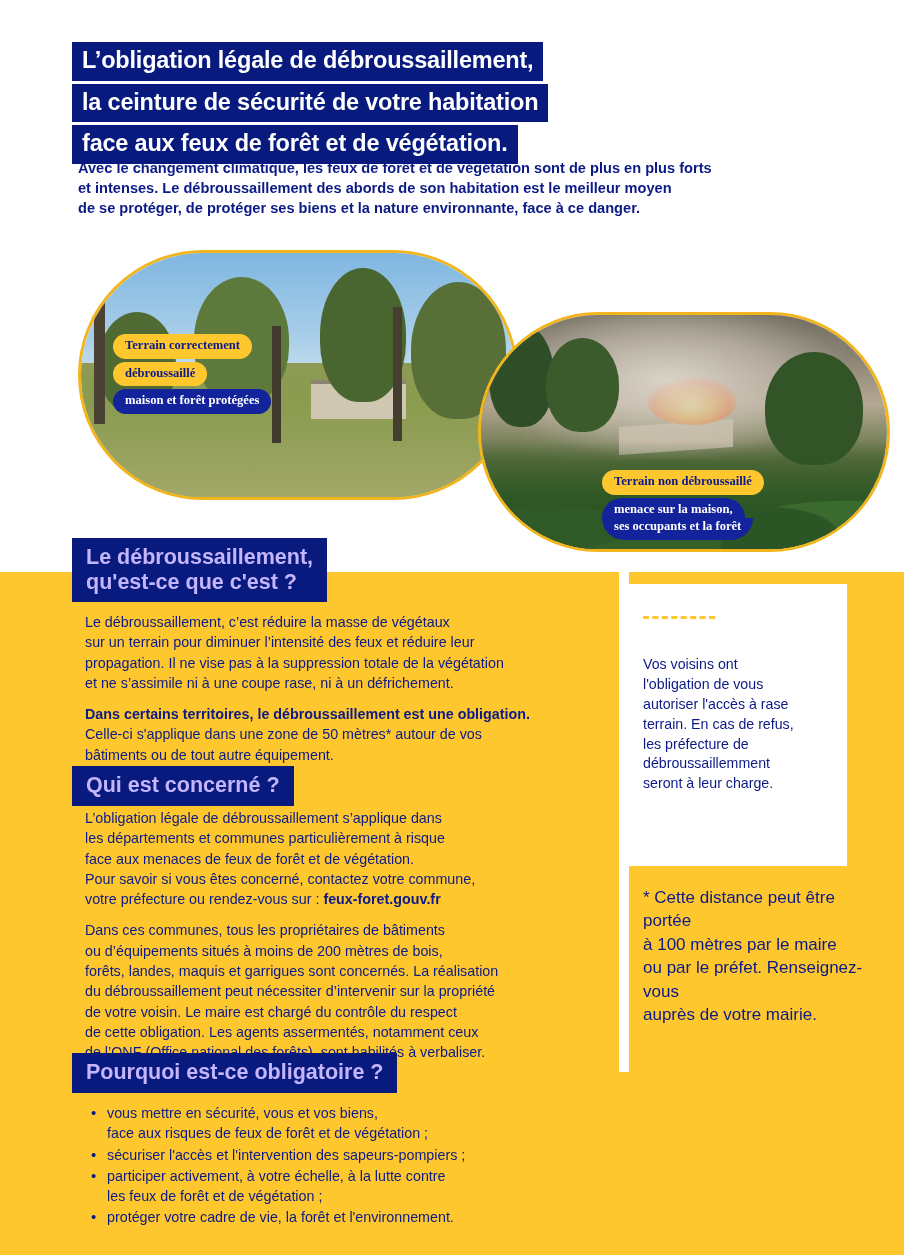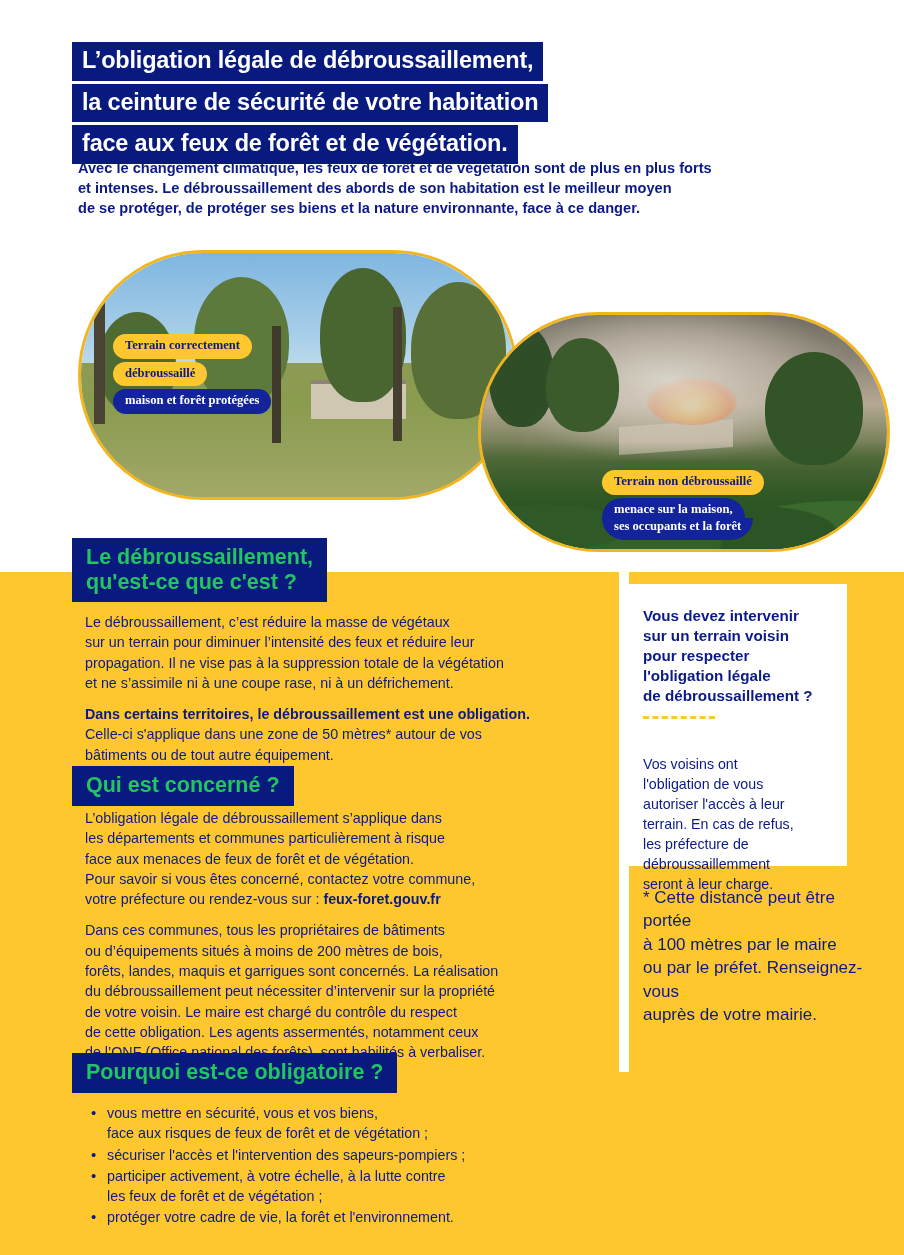"Le débroussaillement," .sec-head { color: #22c55e -> #c4b5fd }
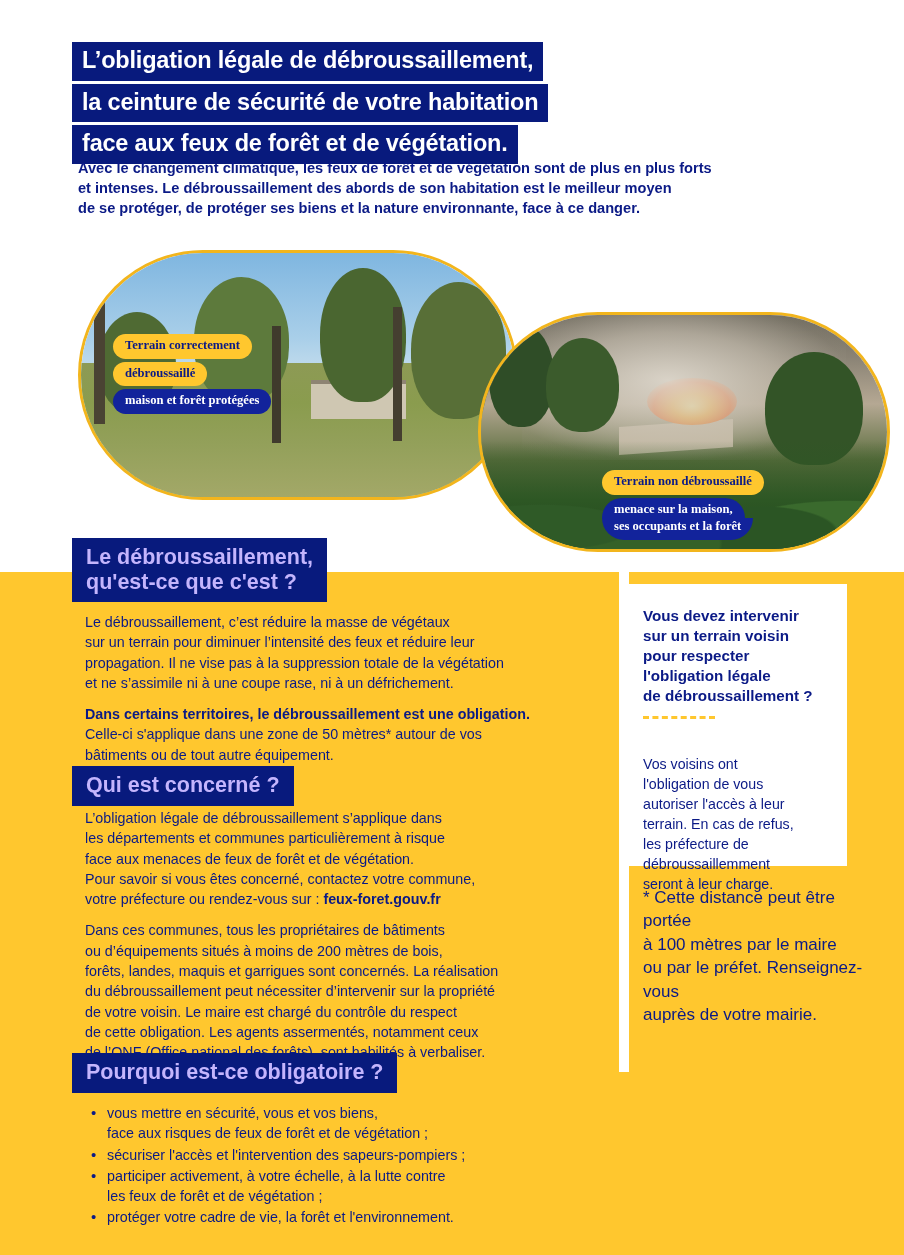"Vous devez intervenir" div.card-title { html: <div> <div>Vous devez intervenir</div> <div>sur un terrain voisin</div> <div>pour respecter</div> <div>l'obligation légale</div> <div>de débroussaillement ?</div> </div> -> none }
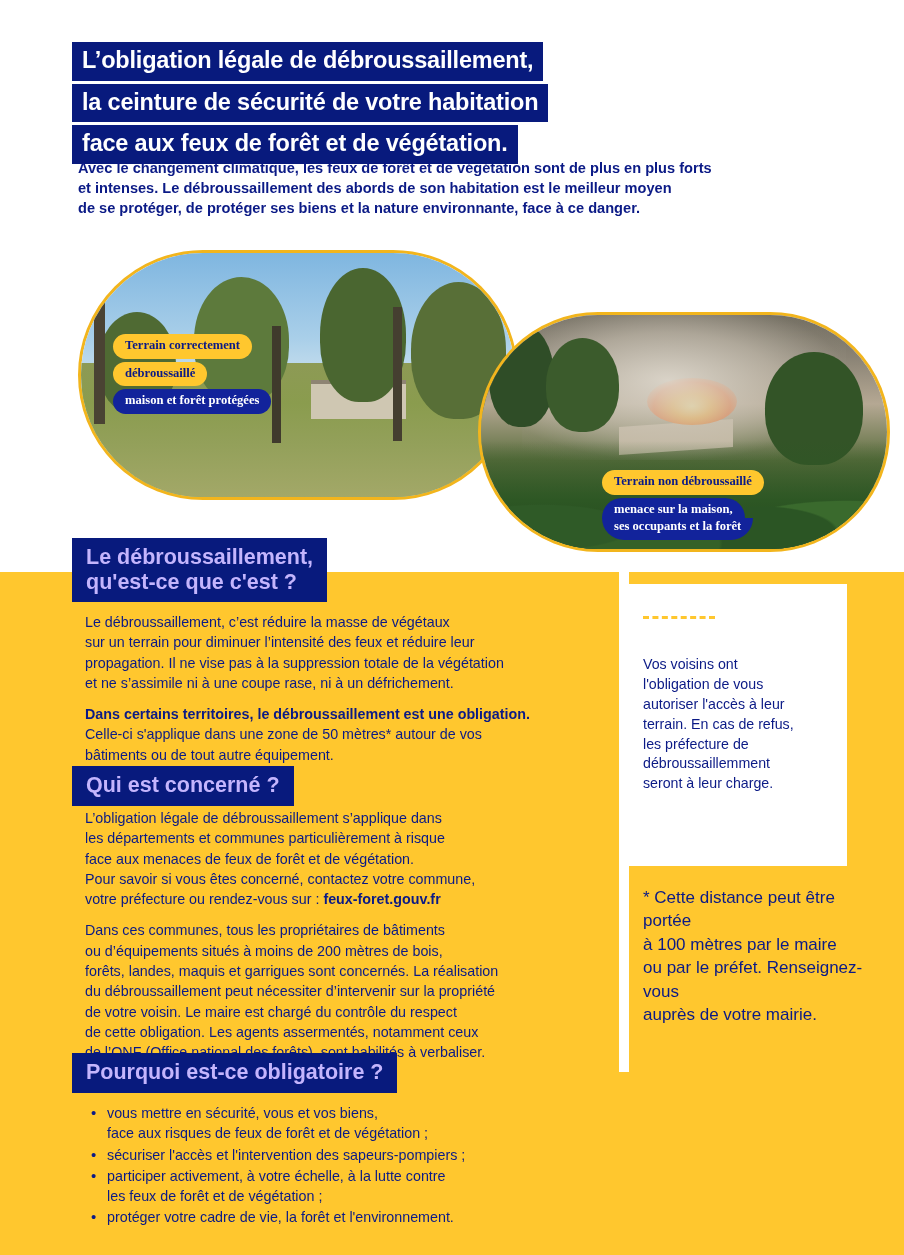"autoriser l'accès à leur" div { text: leur -> rase }
